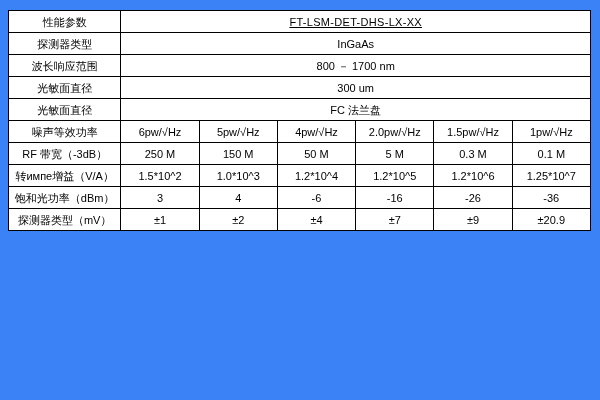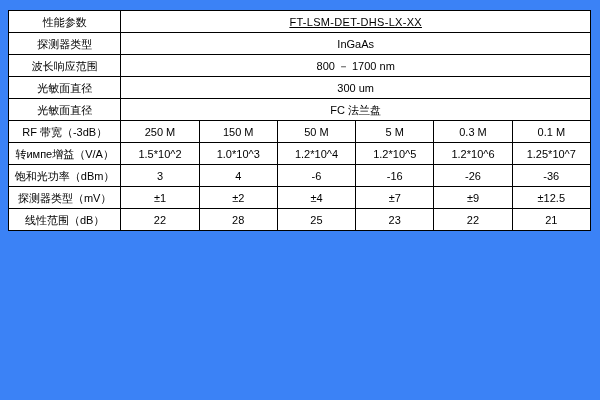"噪声等效功率" tr { html: none -> <tr> <td>噪声等效功率</td> <td>6pw/√Hz</td> <td>5pw/√Hz</td> <td>4pw/√Hz</td> <td>2.0pw/√Hz</td> <td>1.5pw/√Hz</td> <td>1pw/√Hz</td> </tr> }
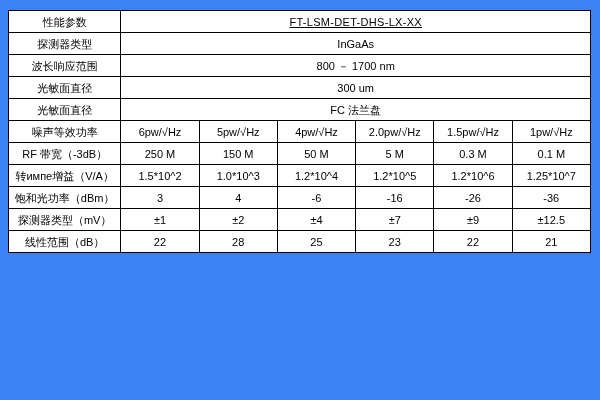"±12.5" td { text: 12.5 -> 20.9 }
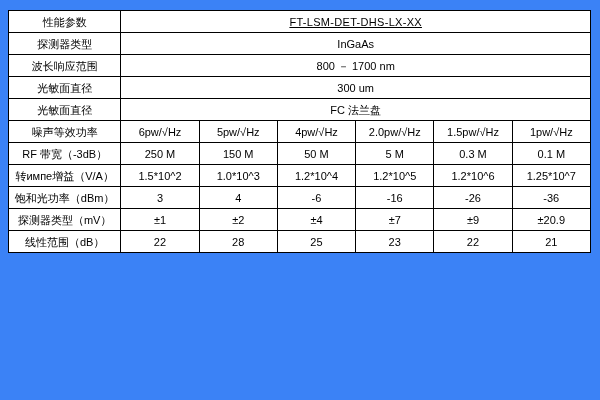"线性范围（dB）" tr { html: <tr> <td>线性范围（dB）</td> <td>22</td> <td>28</td> <td>25</td> <td>23</td> <td>22</td> <td>21</td> </tr> -> none }
